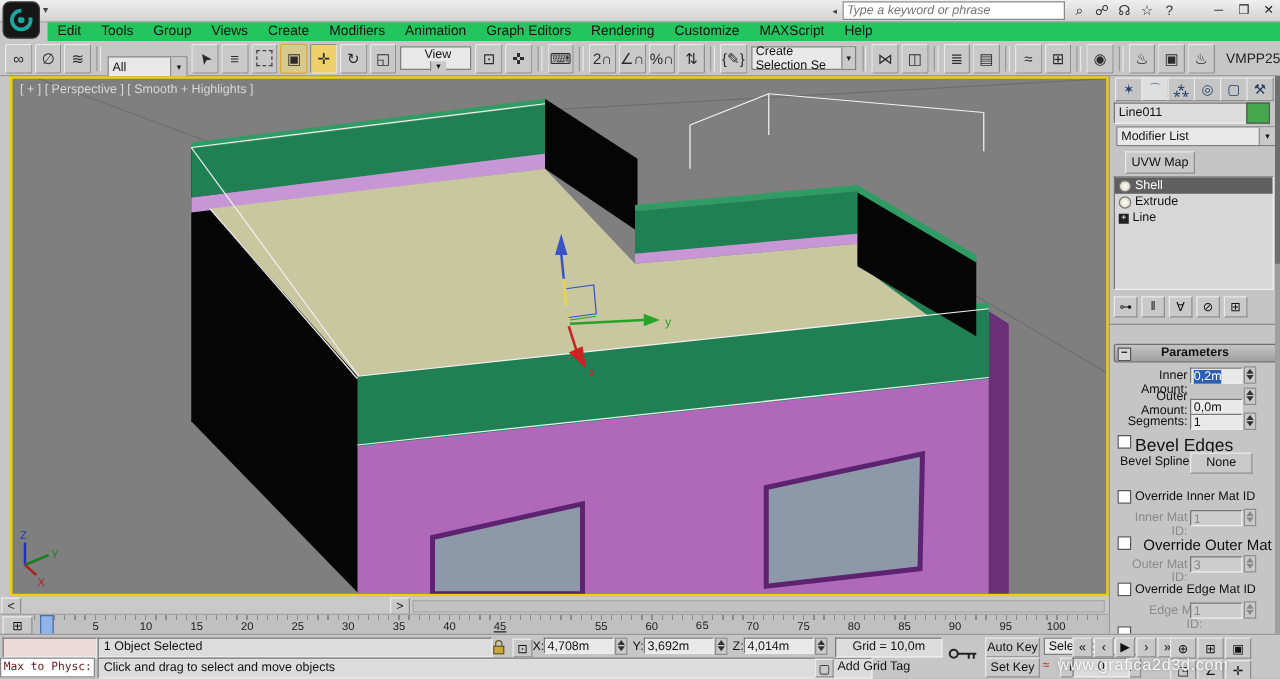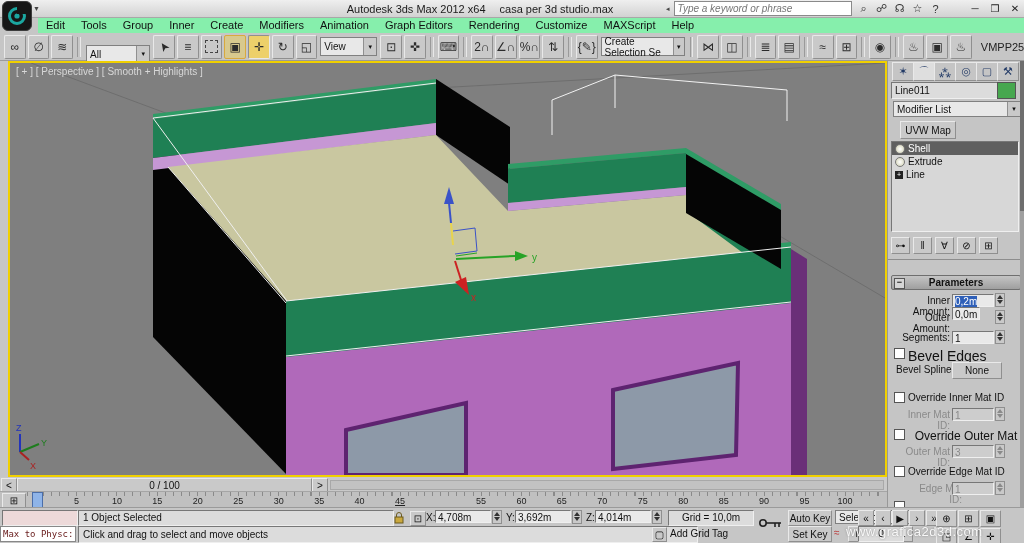"Autodesk 3ds Max 2012 x64" div { html: <div> <span>Autodesk 3ds Max 2012 x64</span> <span>casa per 3d studio.max</span> </div> -> none }
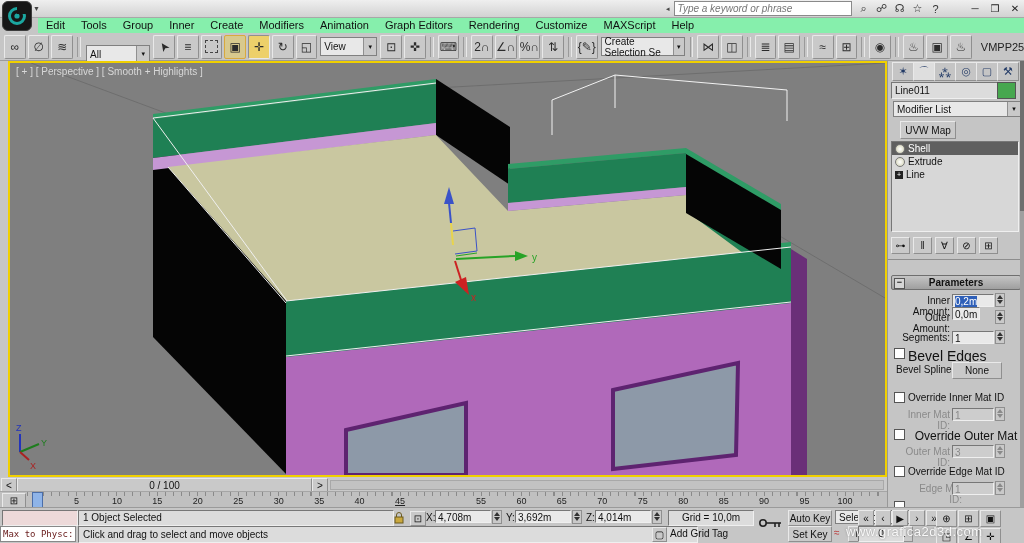"Edit" #menubar { background: #86efac -> #22c55e }
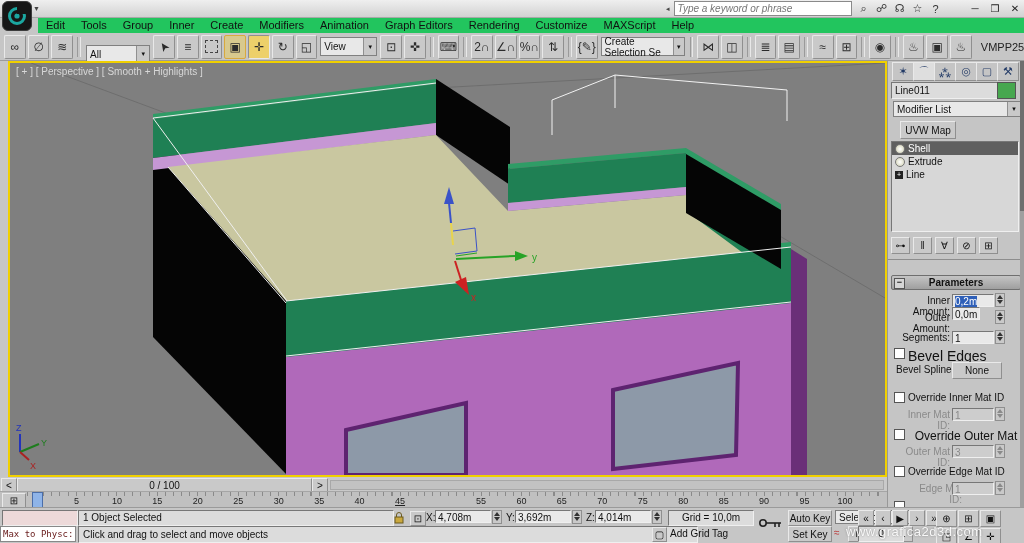"Inner" div.menuitem { text: Inner -> Views }
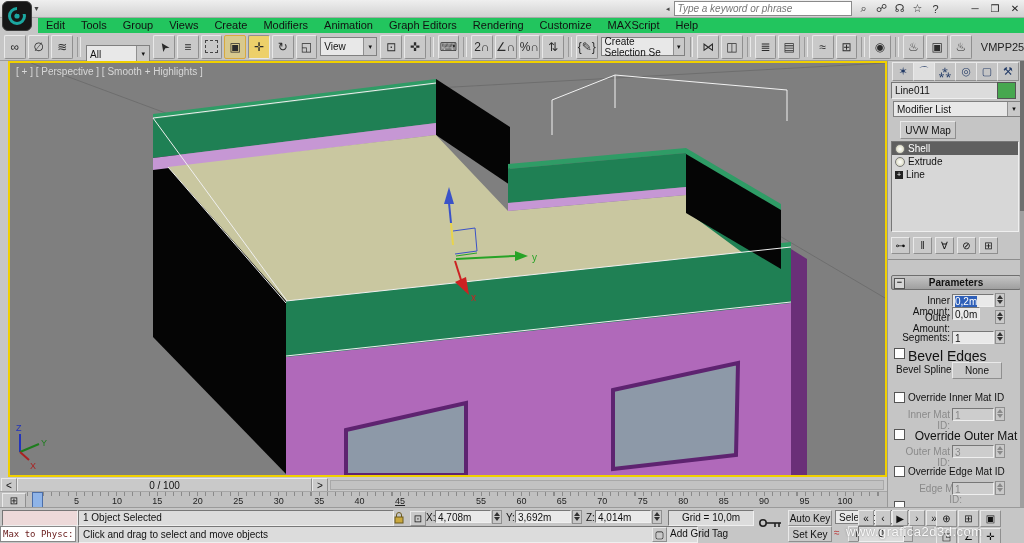"View" div.combo { flex-direction: none -> column }
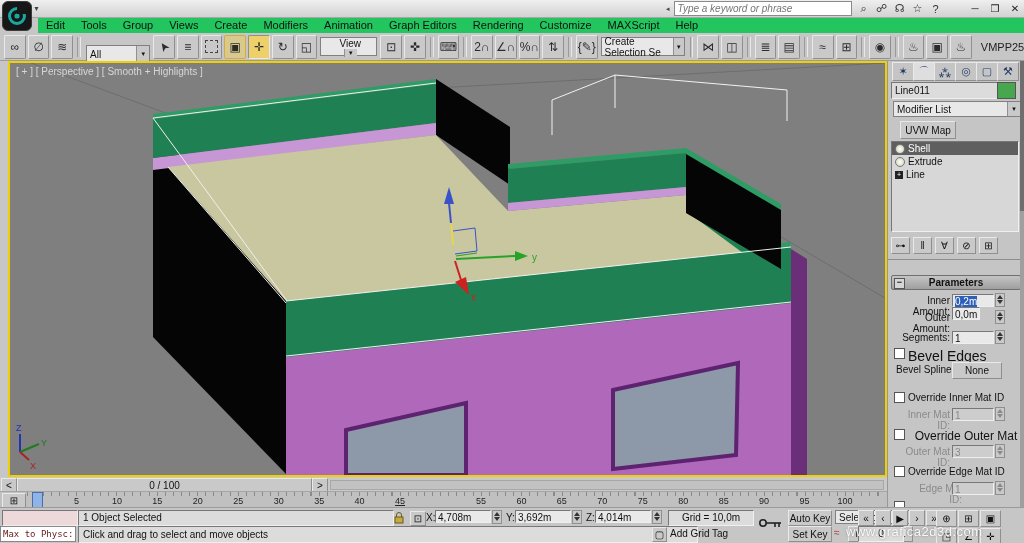"0,0m" div.abs { top: 246px -> 258px; width: 28px -> 42px }
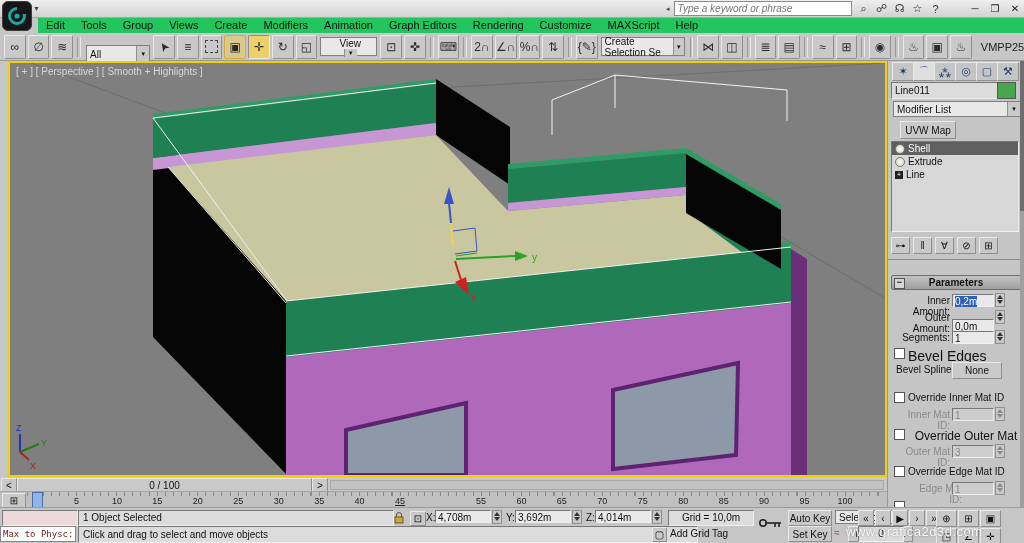"0 / 100" div.abs { html: <div>0 / 100</div> -> none }
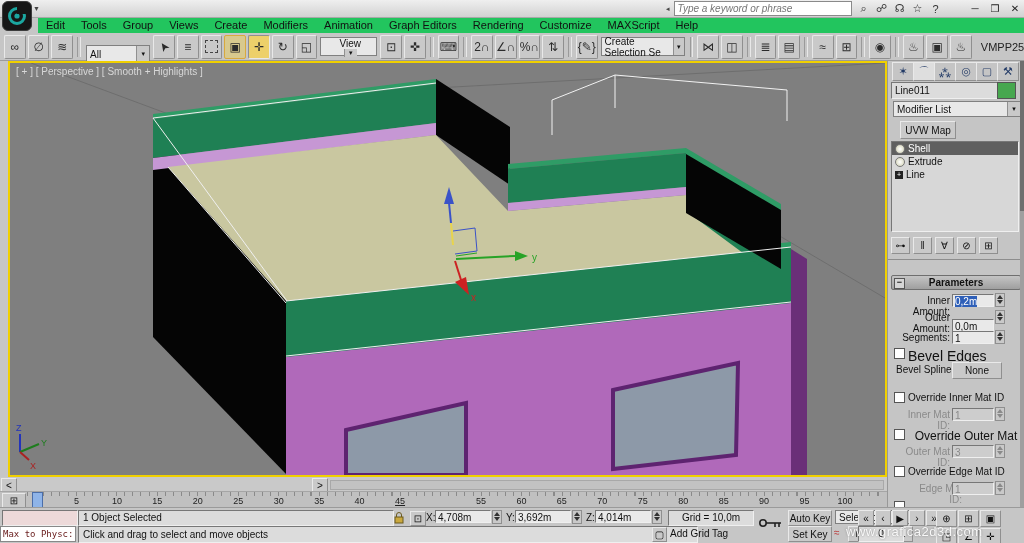"65" span.tick { font-family: none -> Liberation Mono, monospace }
